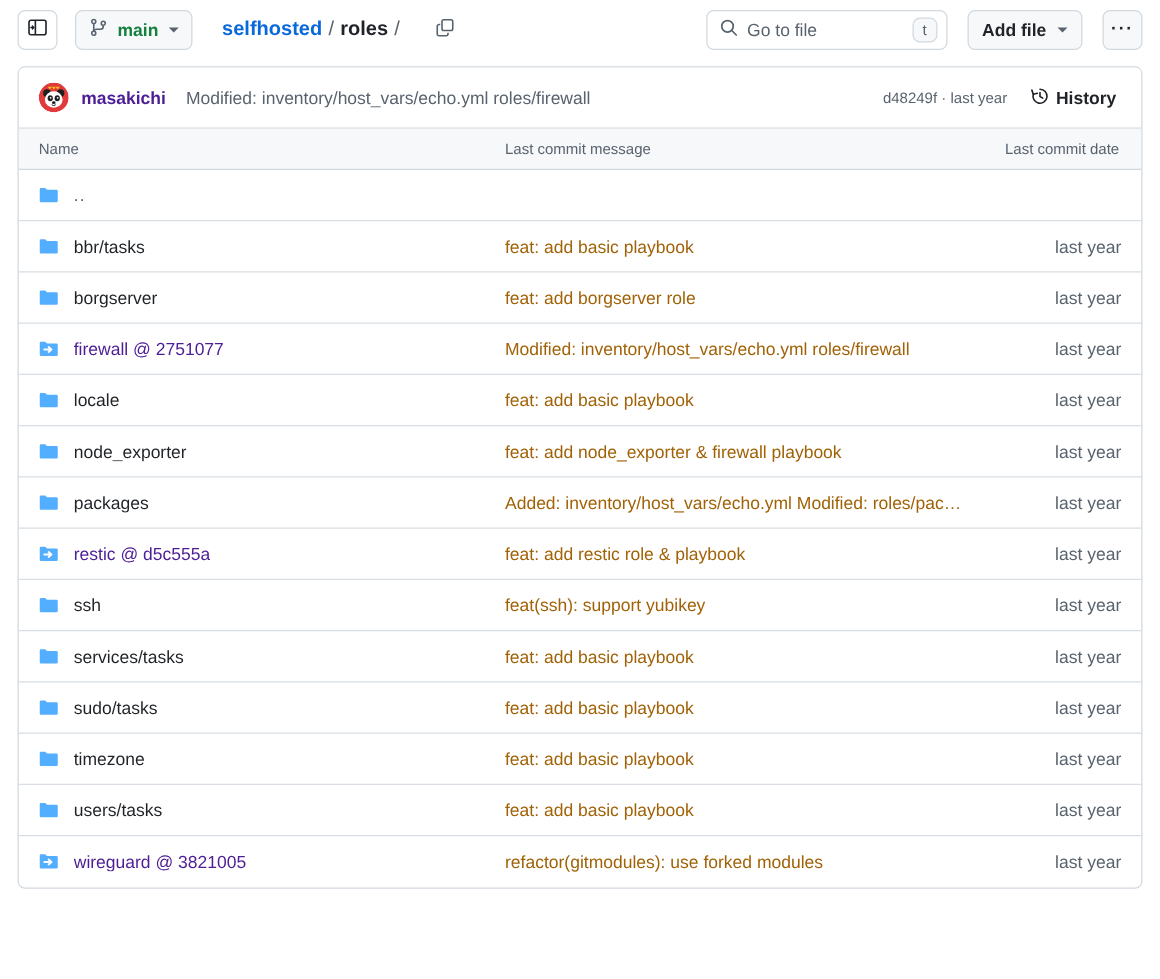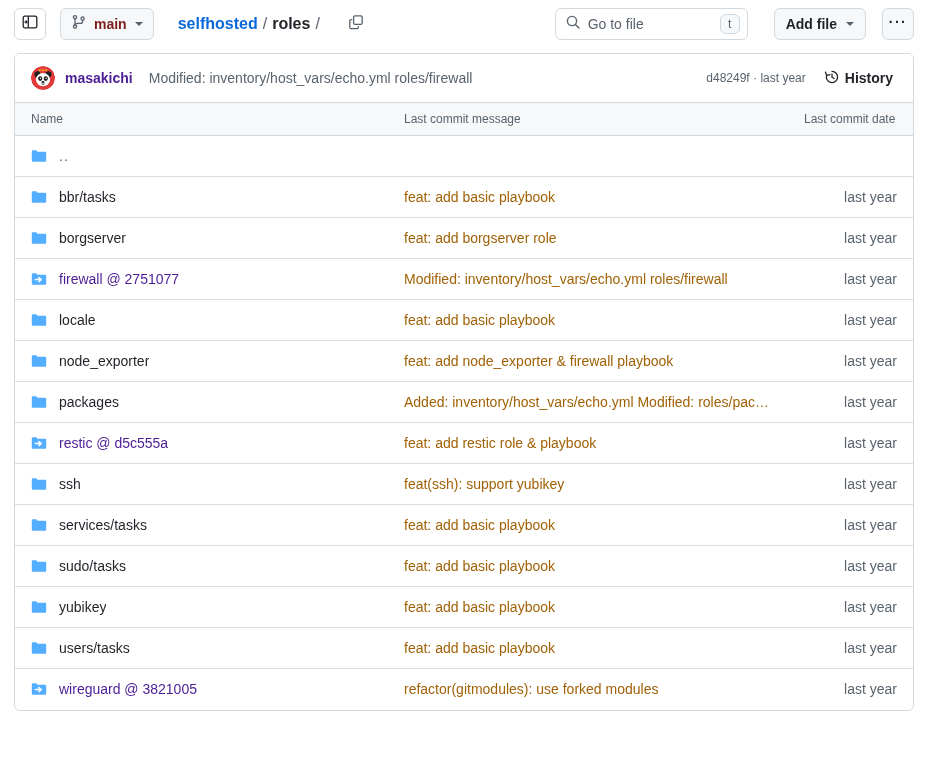"main" .branch-name { color: #7f1d1d -> #15803d }
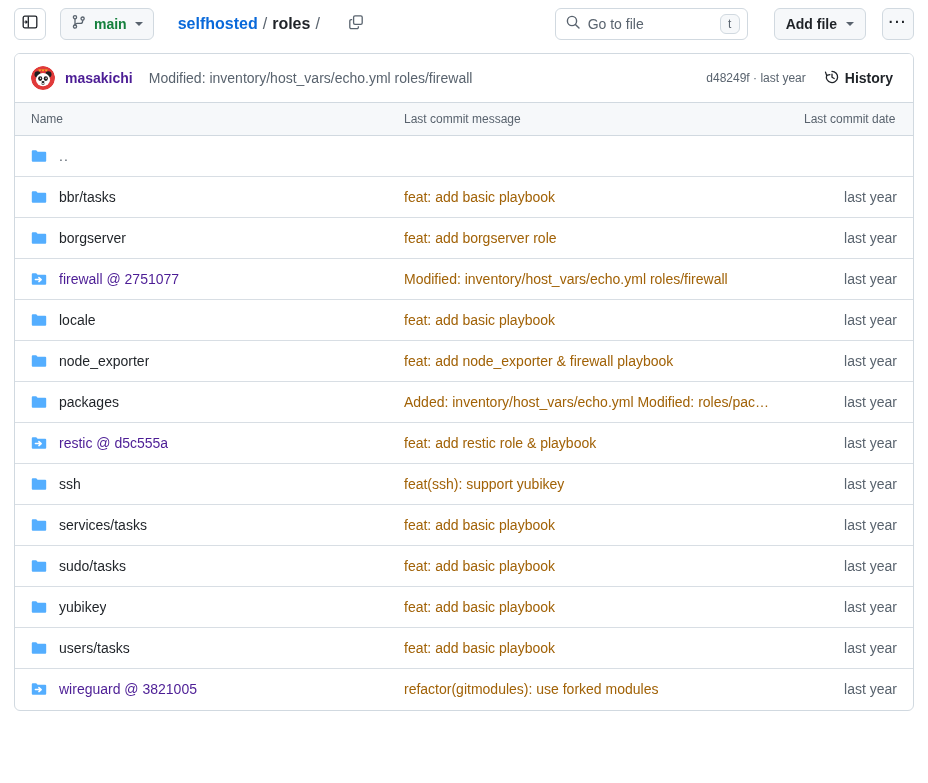"Add file" .addfile-btn { margin-left: 18px -> 8px }
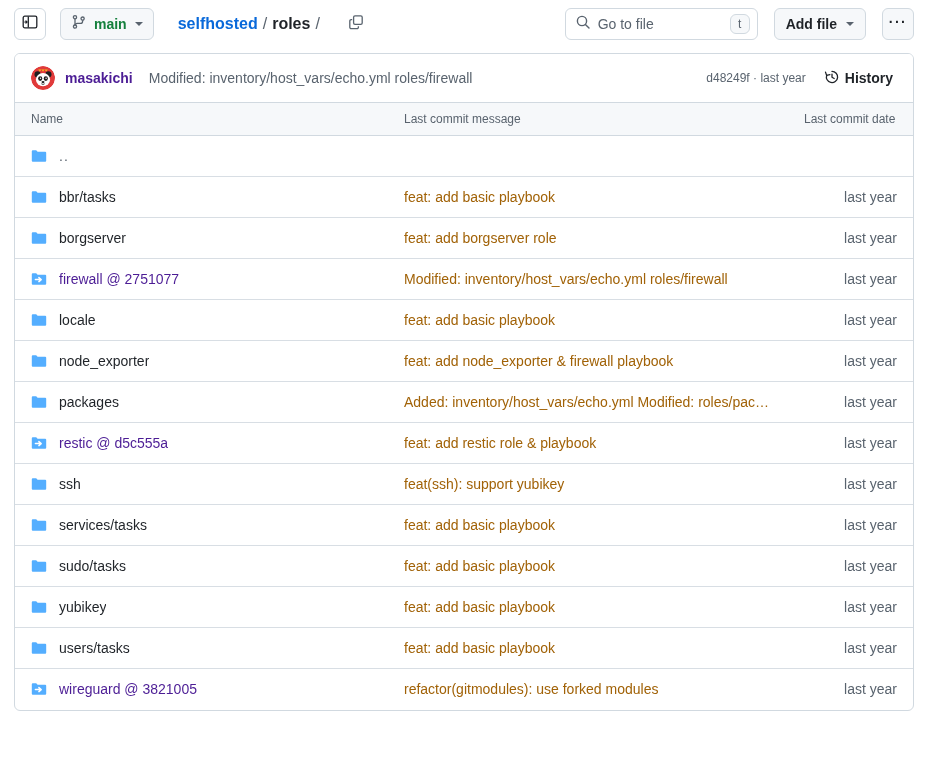"yubikey" span.name-text { text: yubikey -> timezone }
